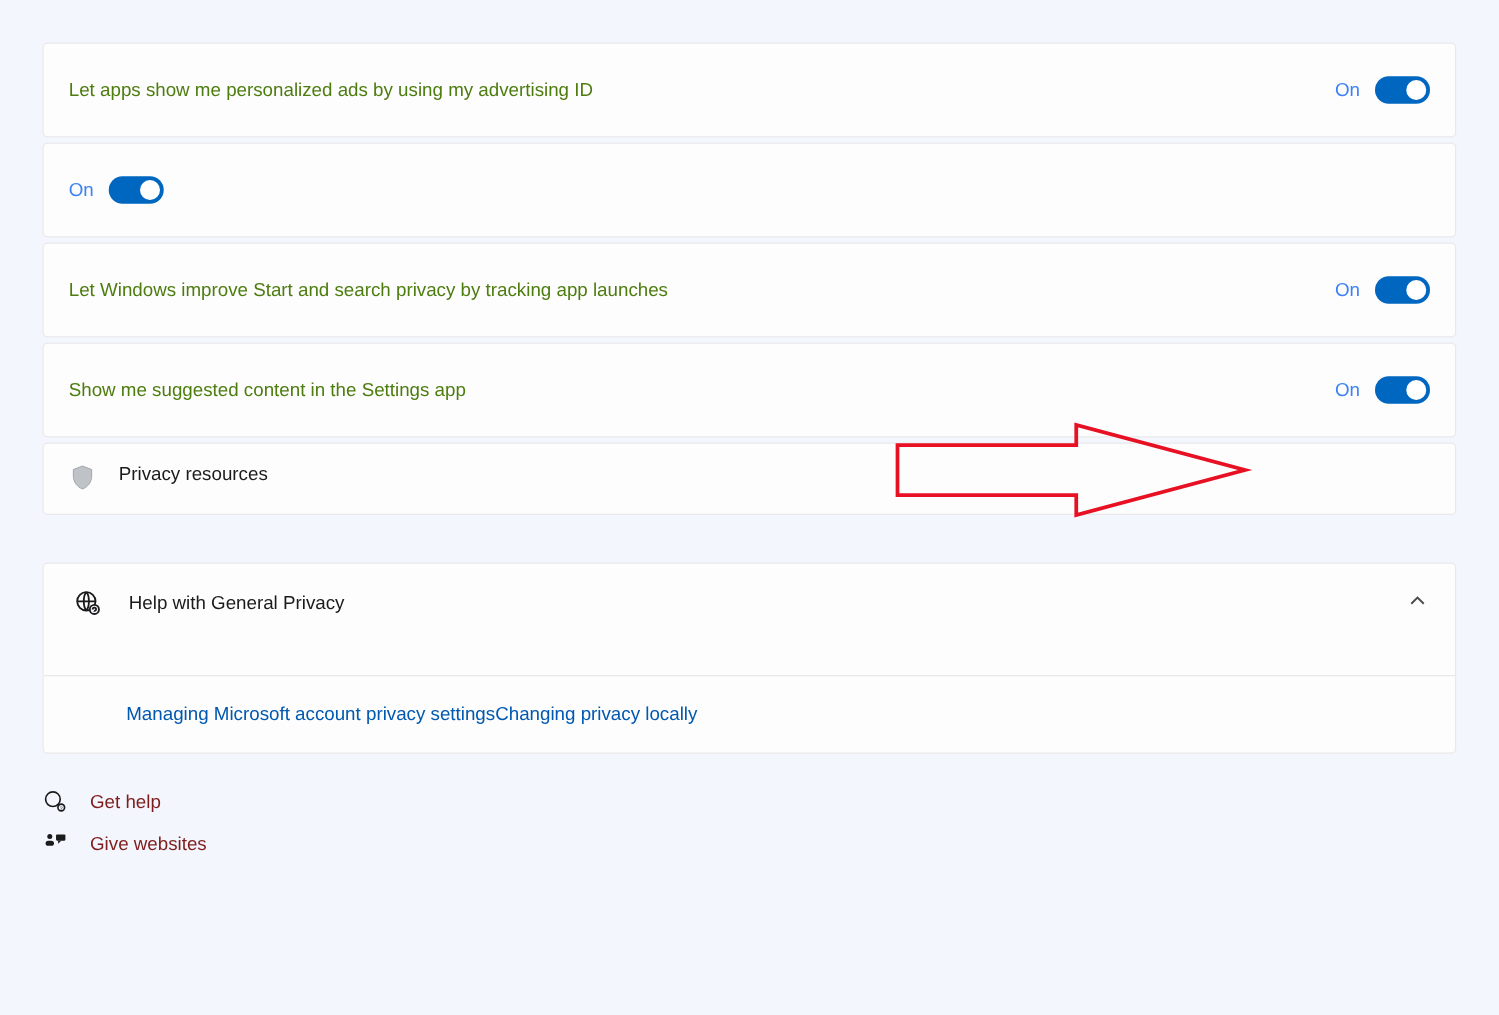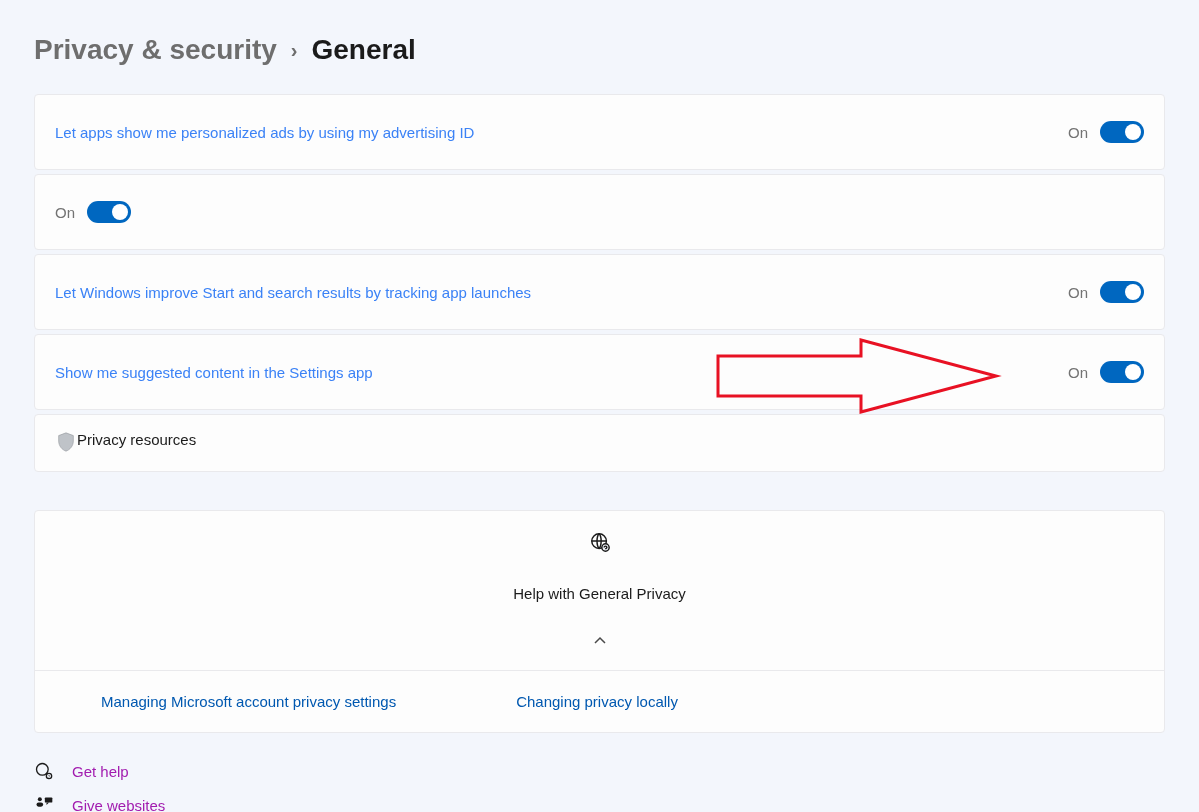"Privacy & security" div.breadcrumb { html: <div> <span>Privacy &amp; security</span> <span>›</span> <span>General</span> </div> -> none }
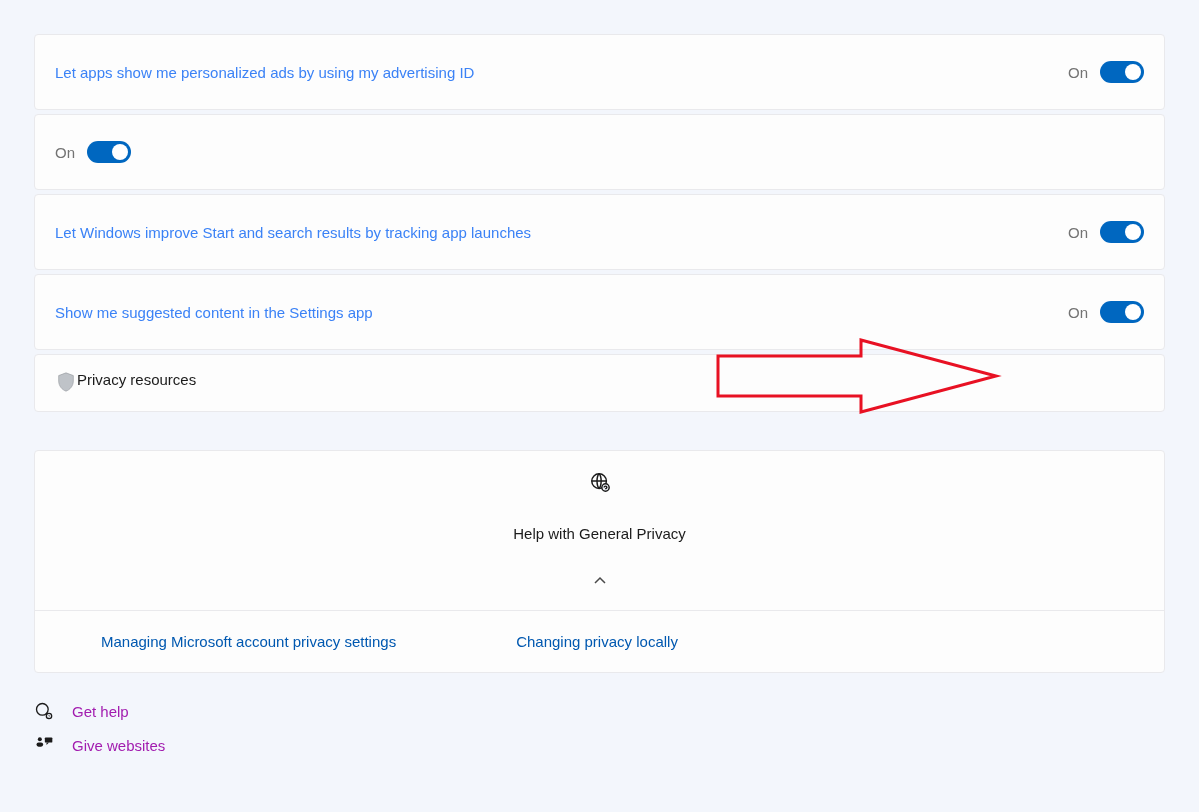"Let apps show me personalized" .setting-label { color: #3b82f6 -> #4d7c0f }
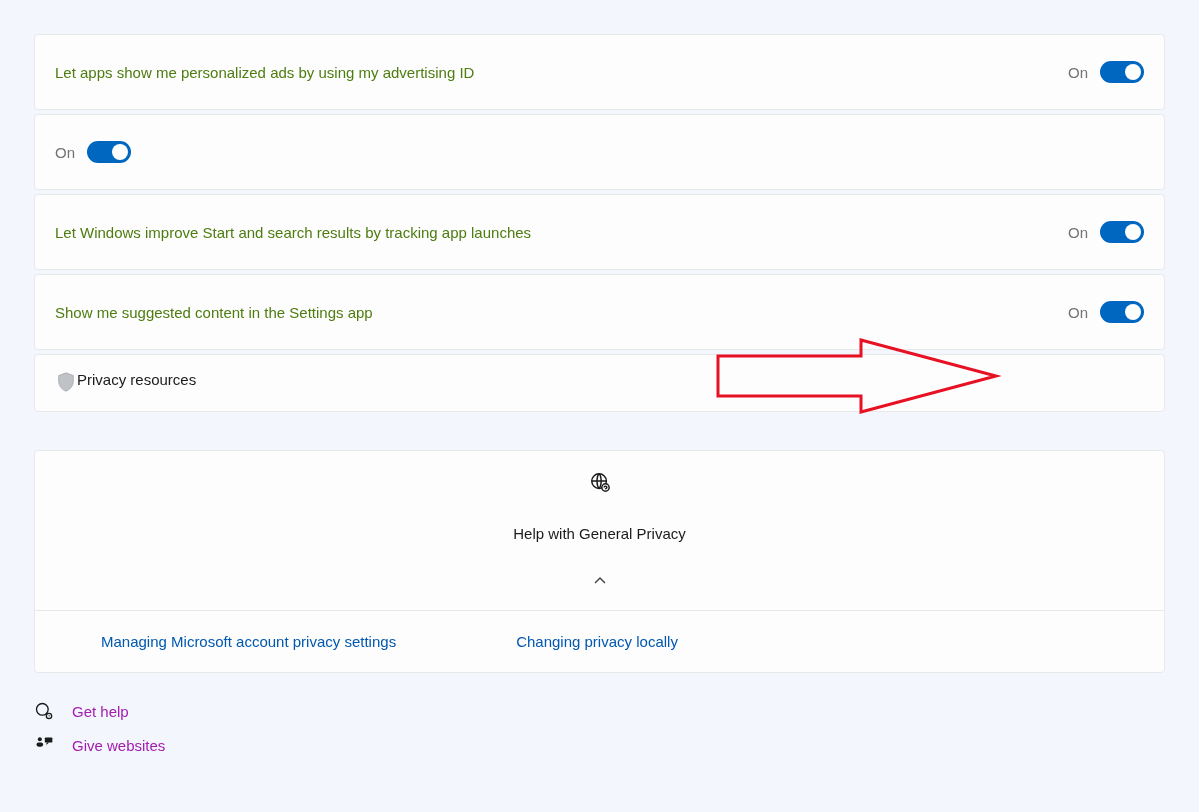"On" .state-text { color: #737373 -> #3b82f6 }
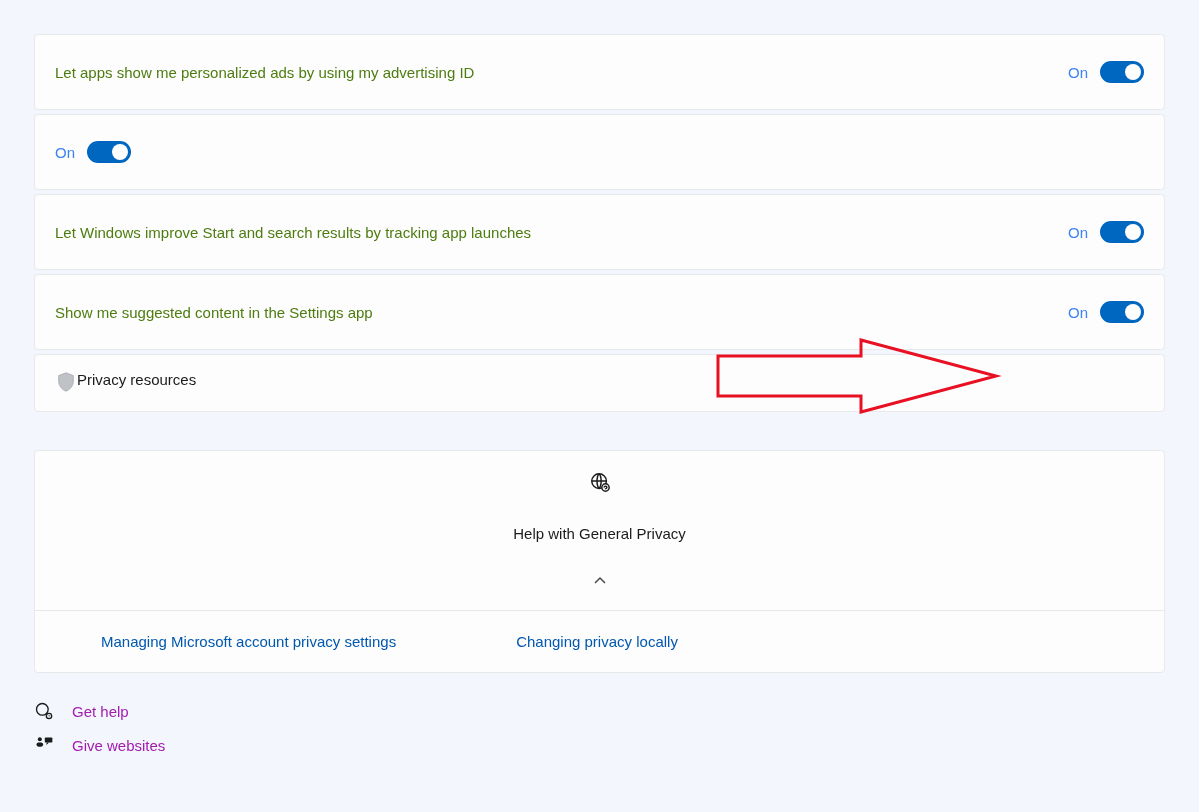"Let Windows improve Start and" div.setting-label { text: results -> privacy }
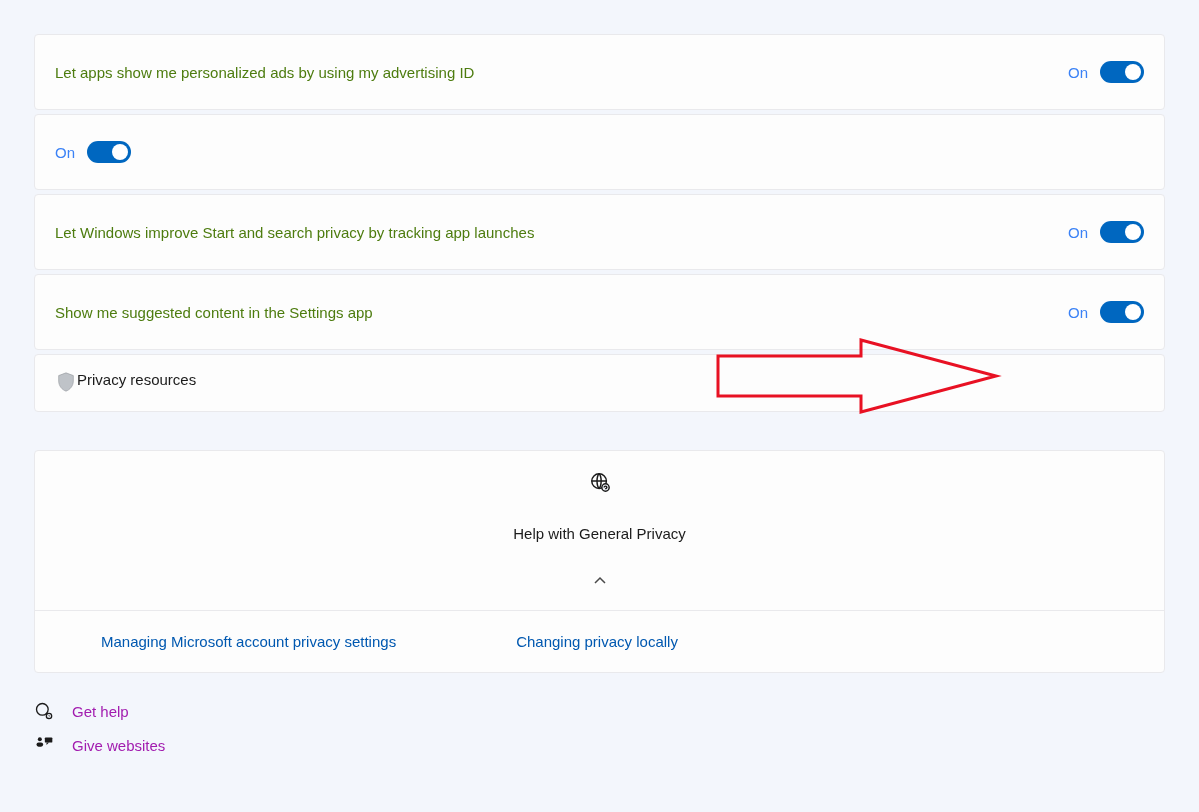"Privacy resources" .resources-row { gap: none -> 18px }
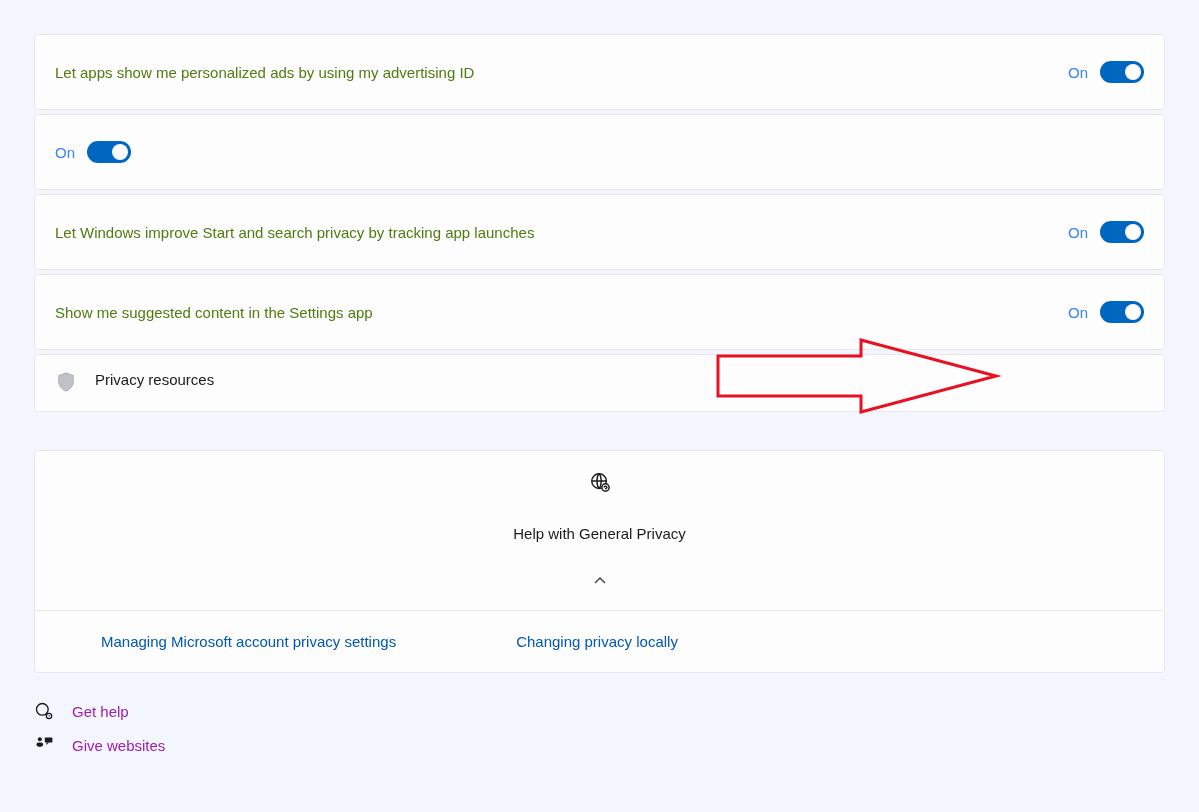"Help with General Privacy" .expander-header { flex-direction: column -> none; gap: 32px -> 22px }
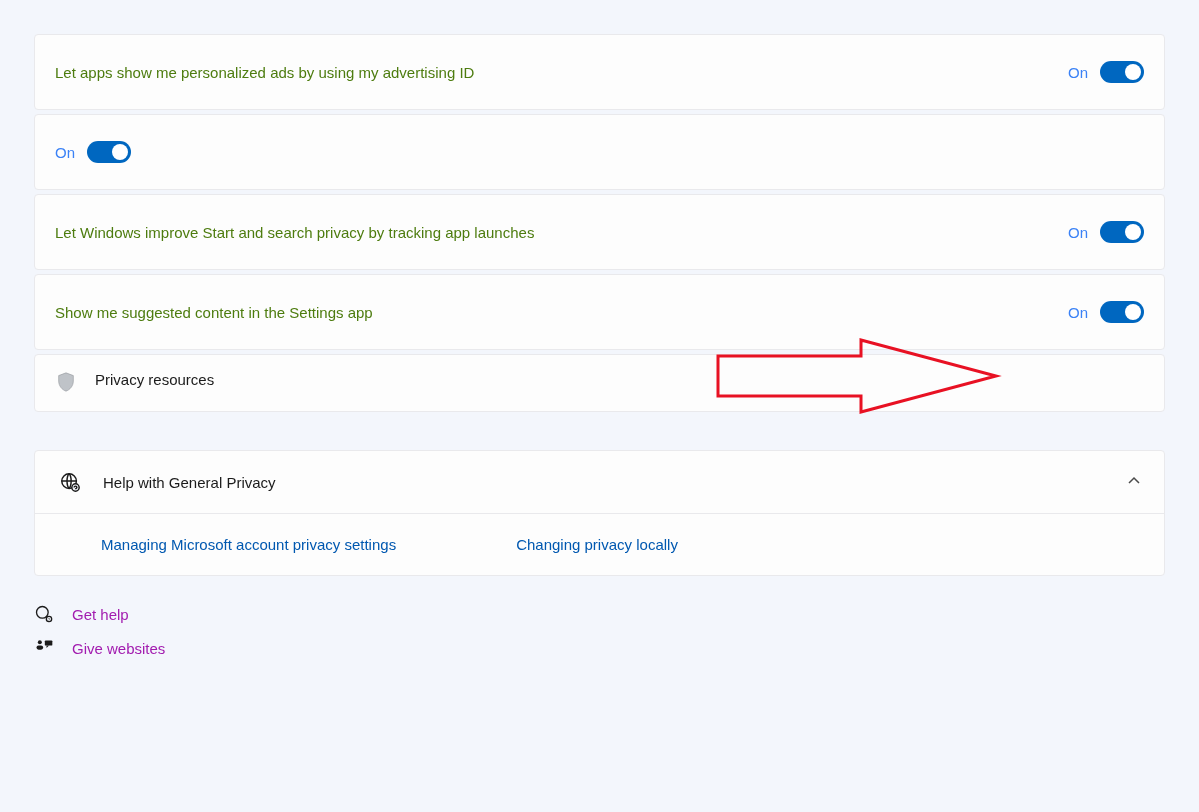"Managing Microsoft account privacy" .expander-body { gap: 120px -> none; margin-top: none -> 27px }
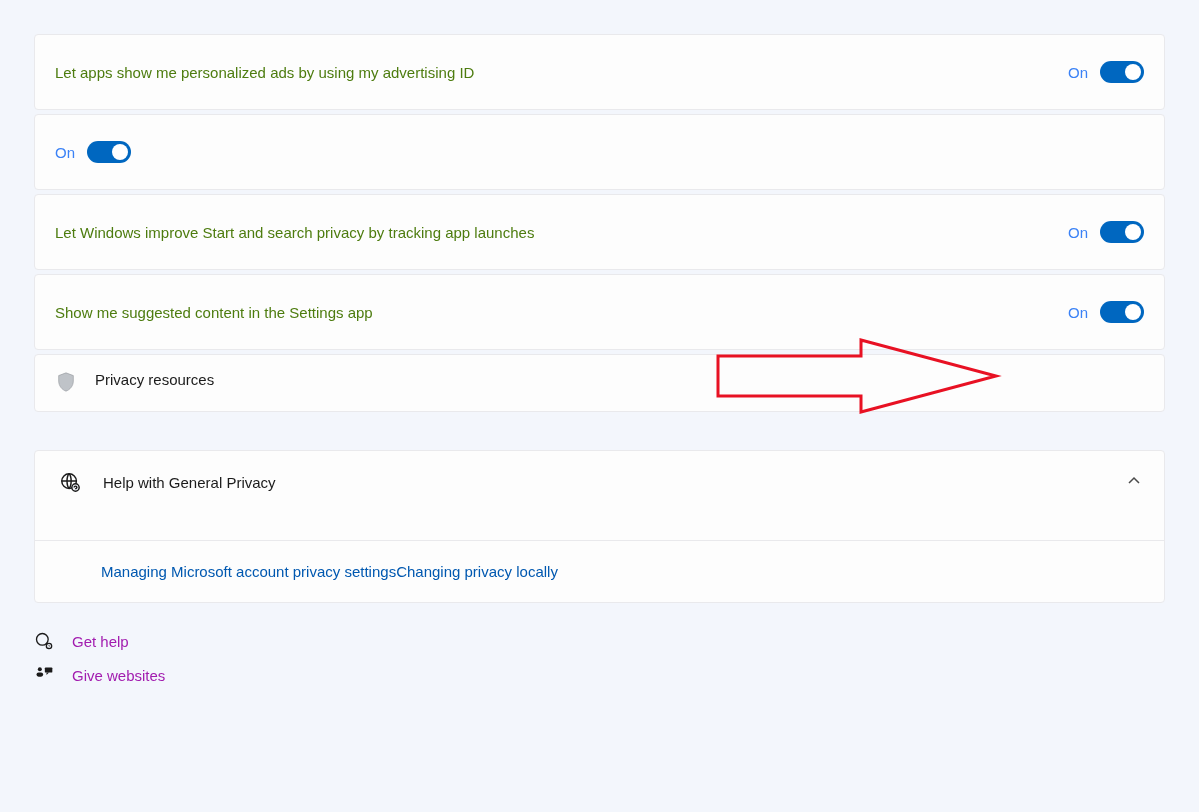"Get help" .footer-link a { color: #a21caf -> #7f1d1d }
